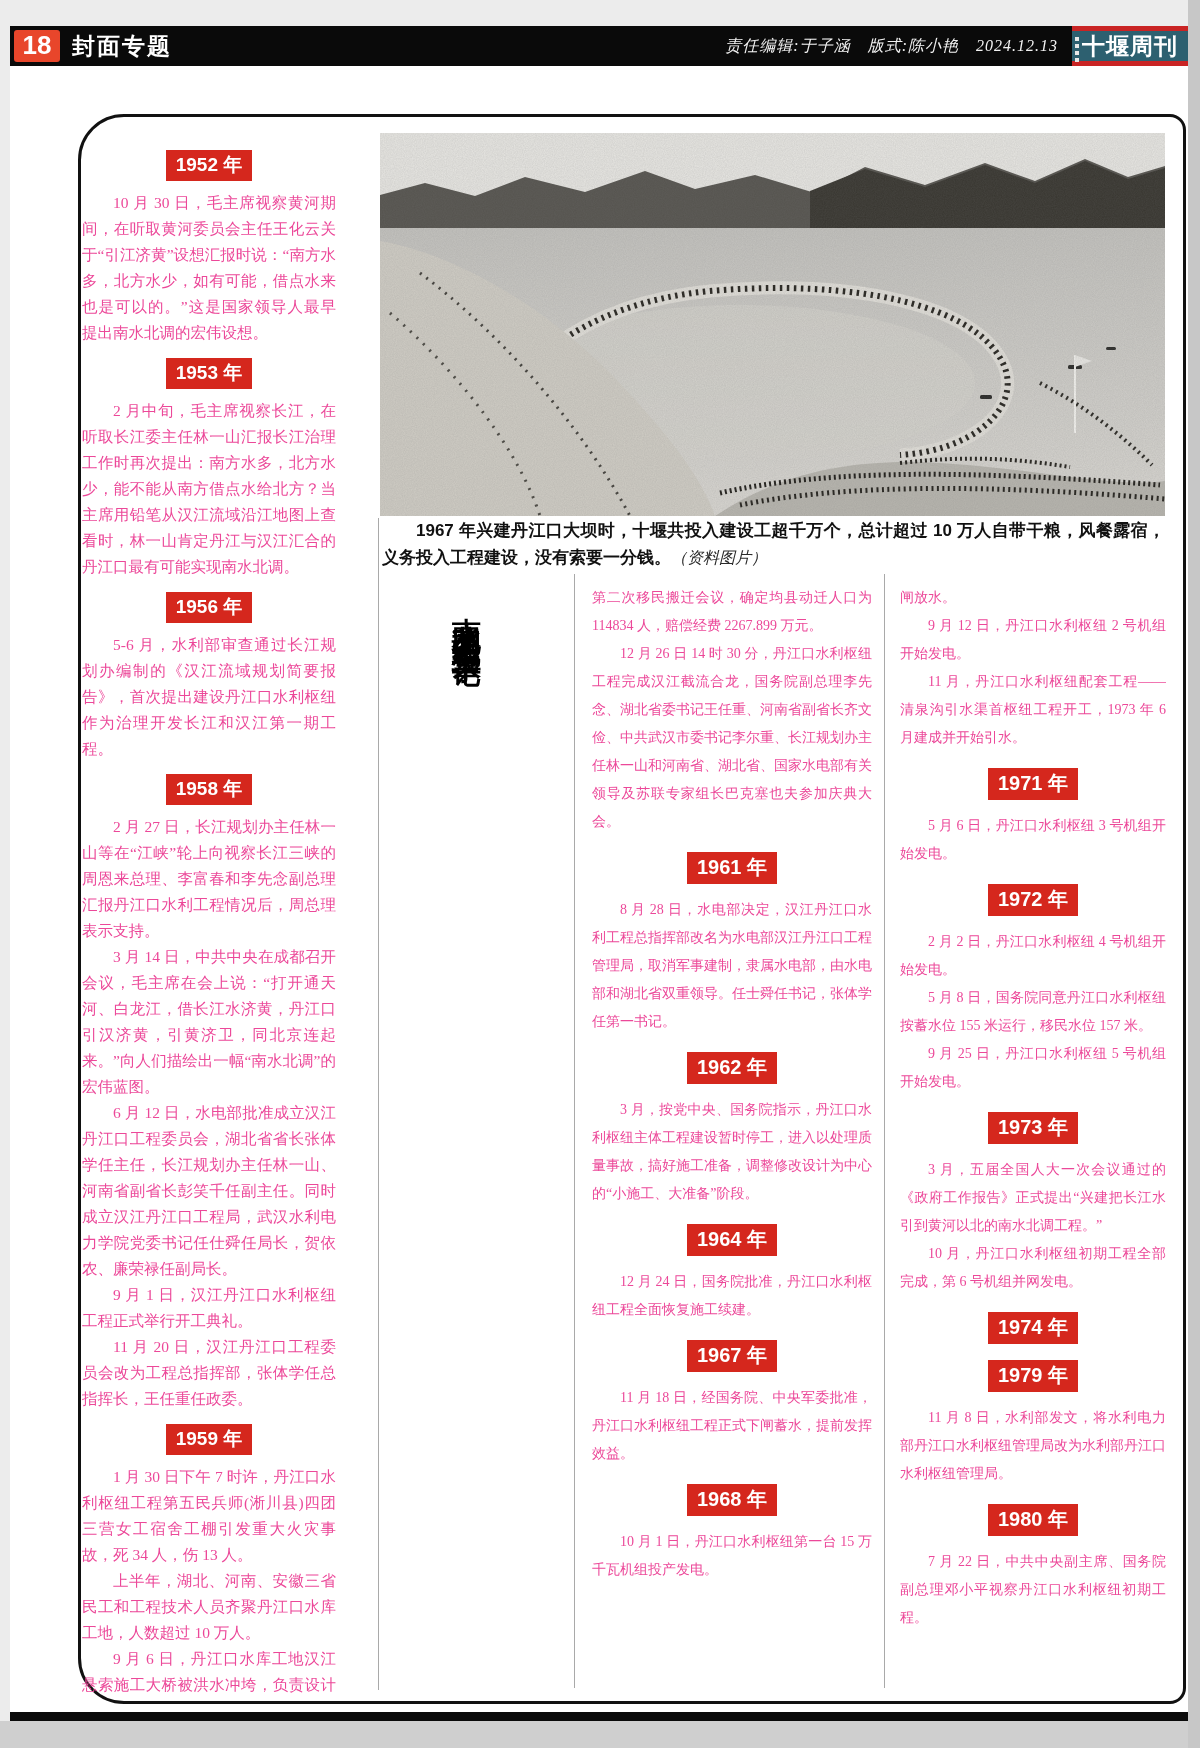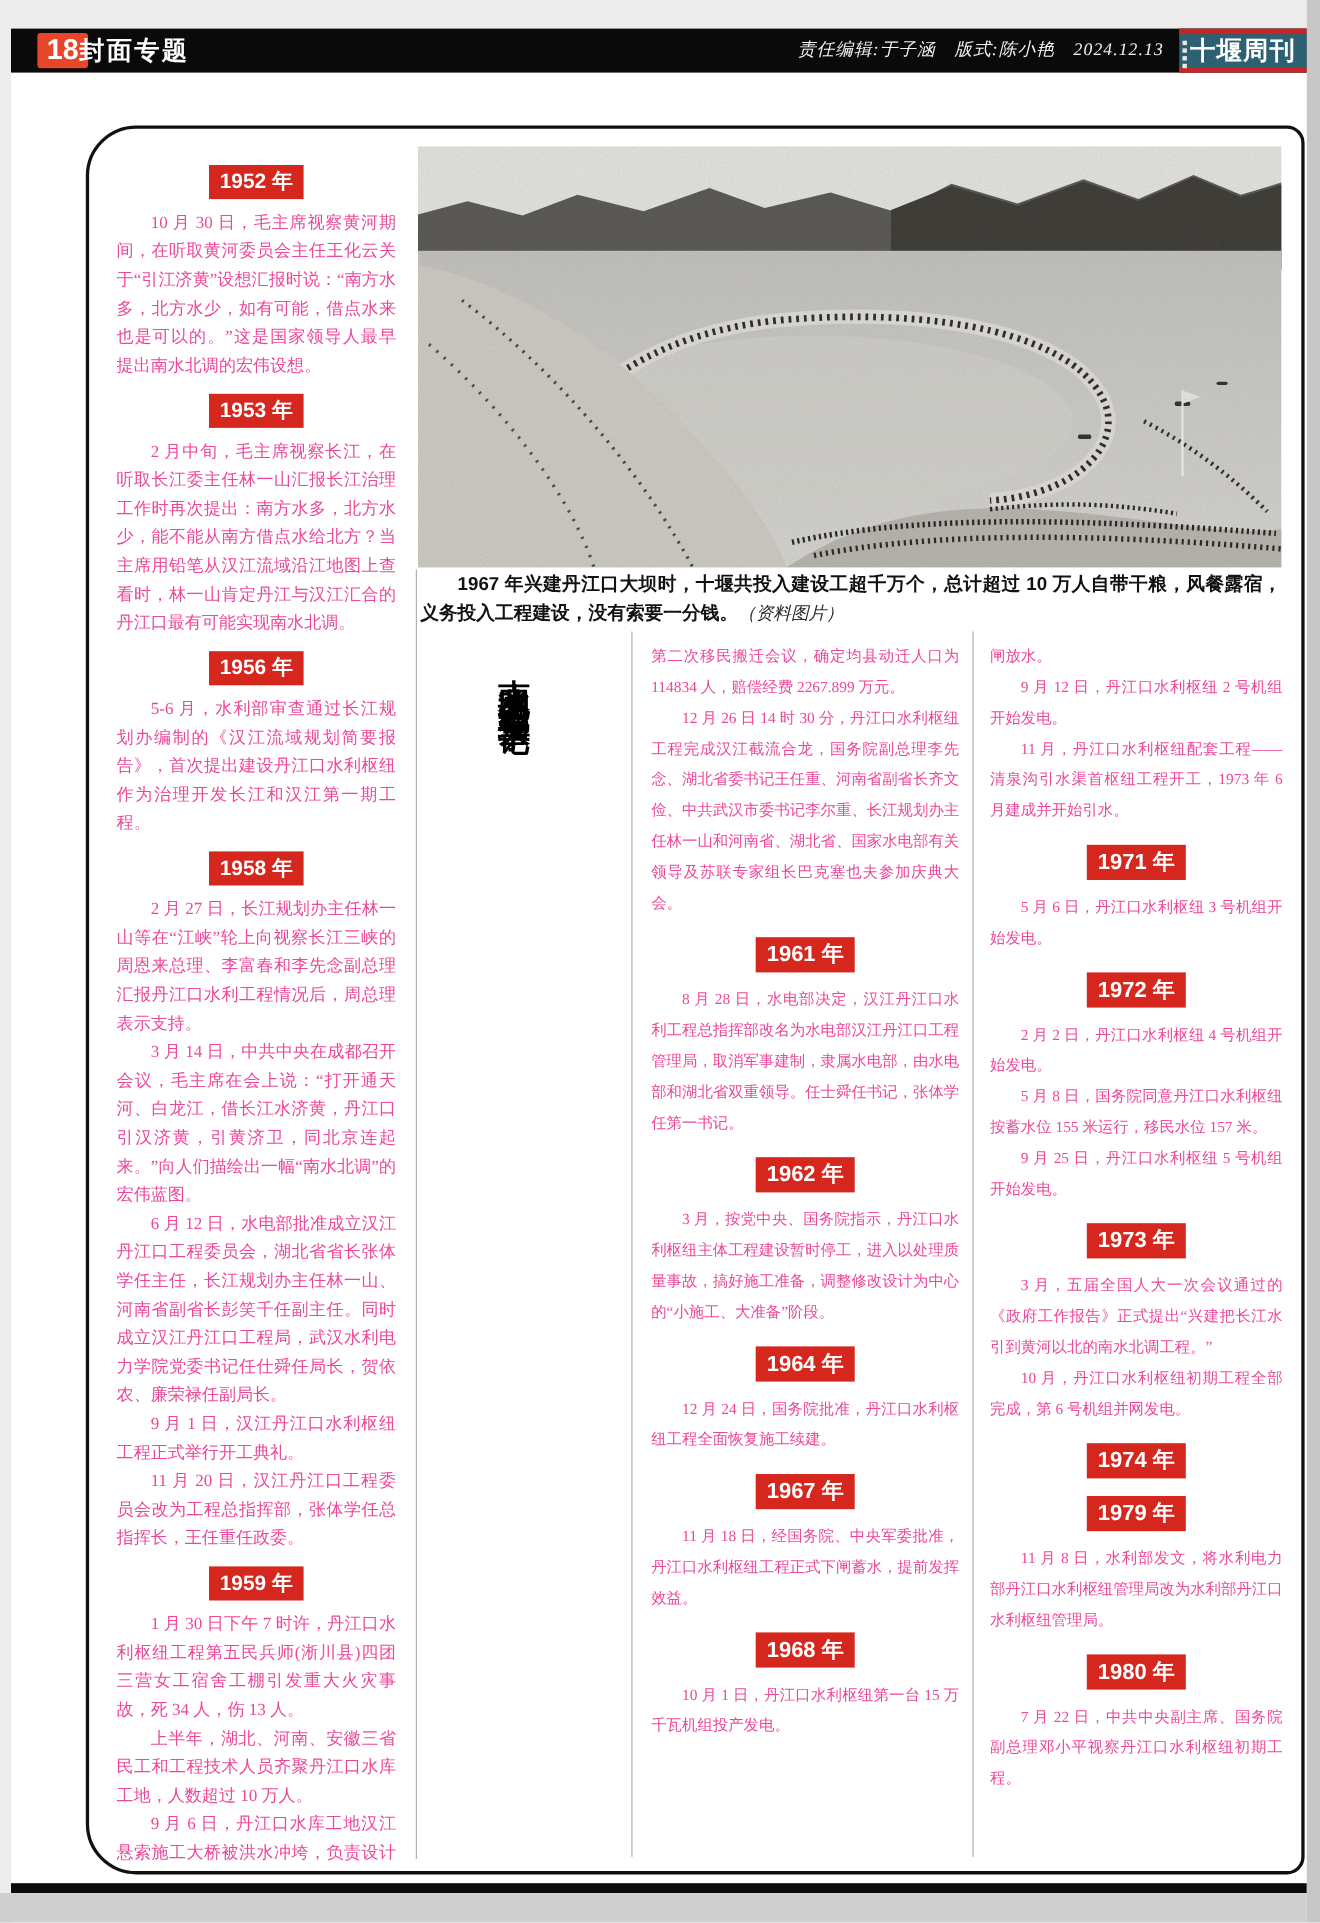"18" .pageno { margin-left: 20px -> none }
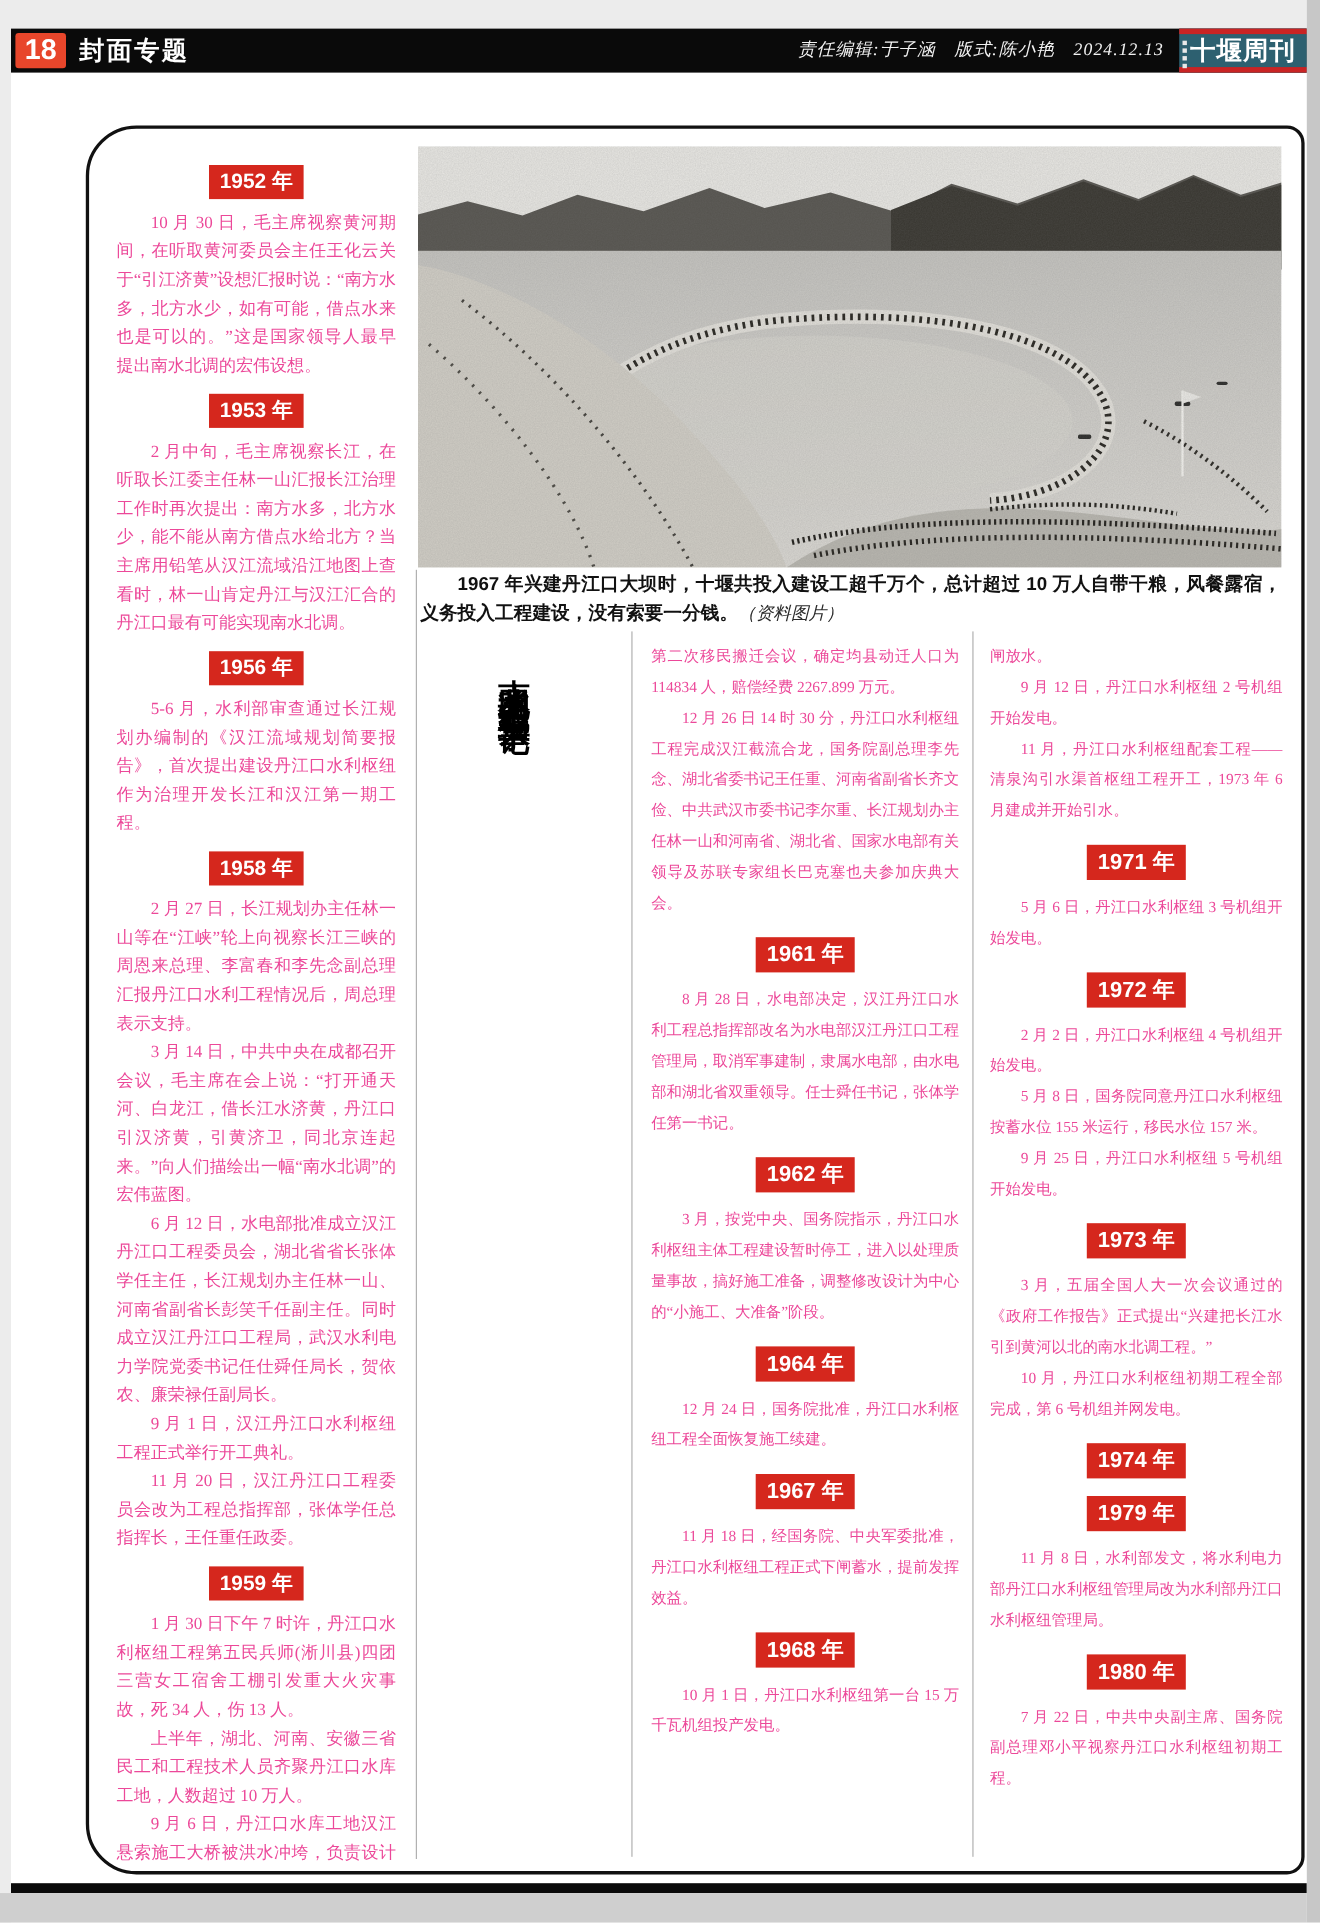"1952 年" .col-left { left: 106px -> 82px }
